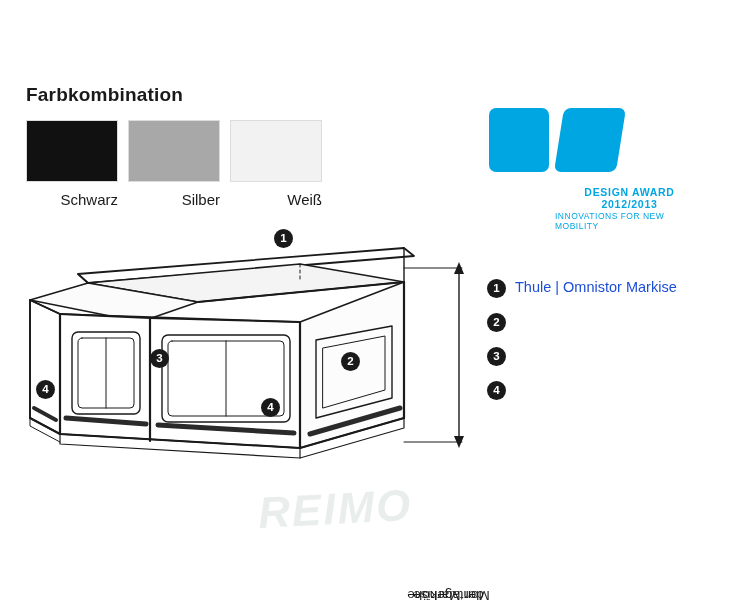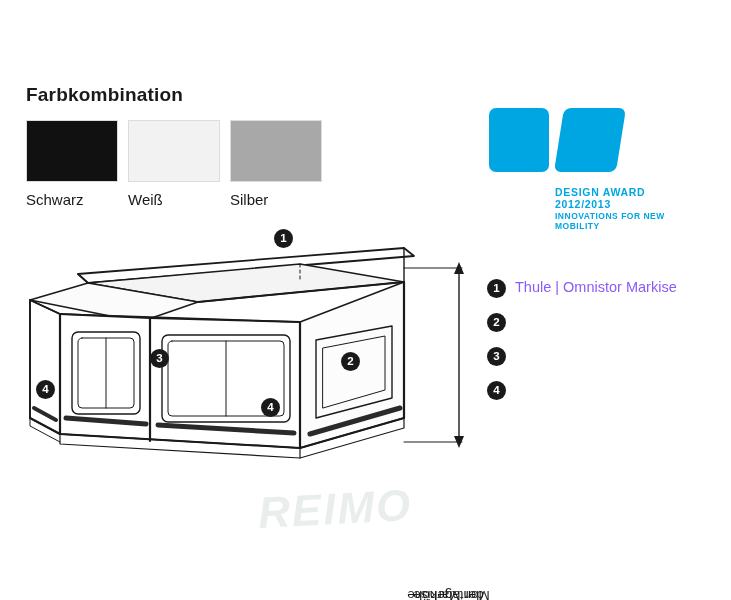"Schwarz" .swatch-label { text-align: left -> right }
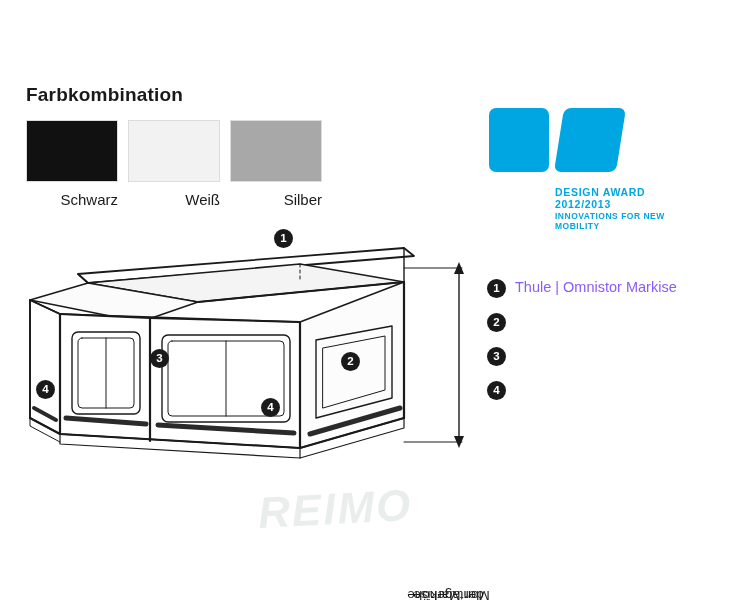"Weiß" div.swatch-item { order: before "Silber" -> after "Silber" }
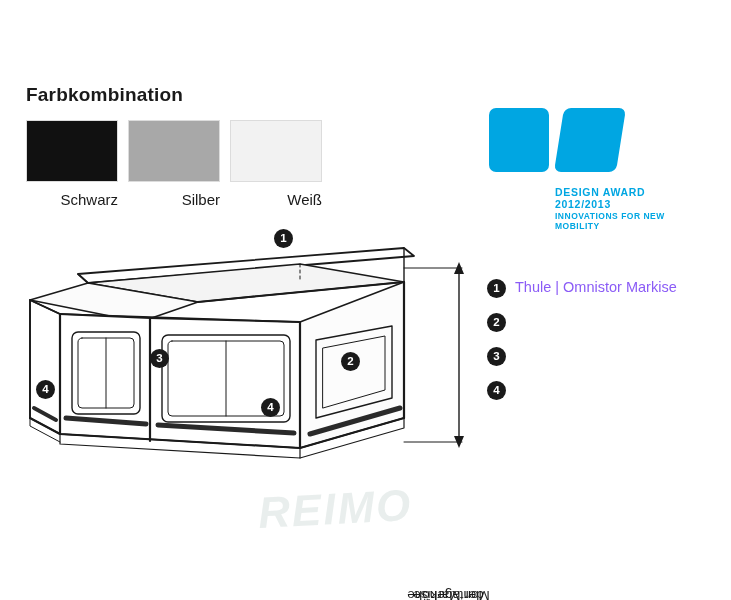"DESIGN AWARD 2012/2013" .award-line2 { text-align: none -> center }
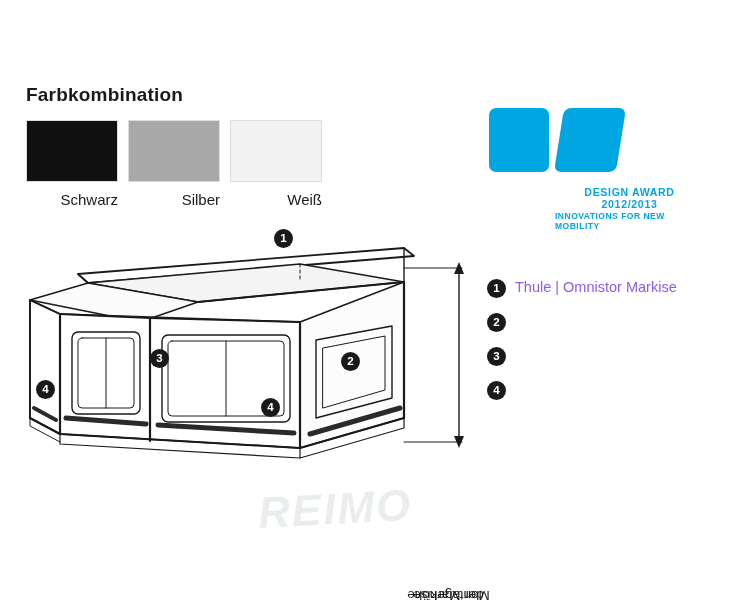"INNOVATIONS FOR NEW MOBILITY" .award-line3 { font-weight: bold -> none }
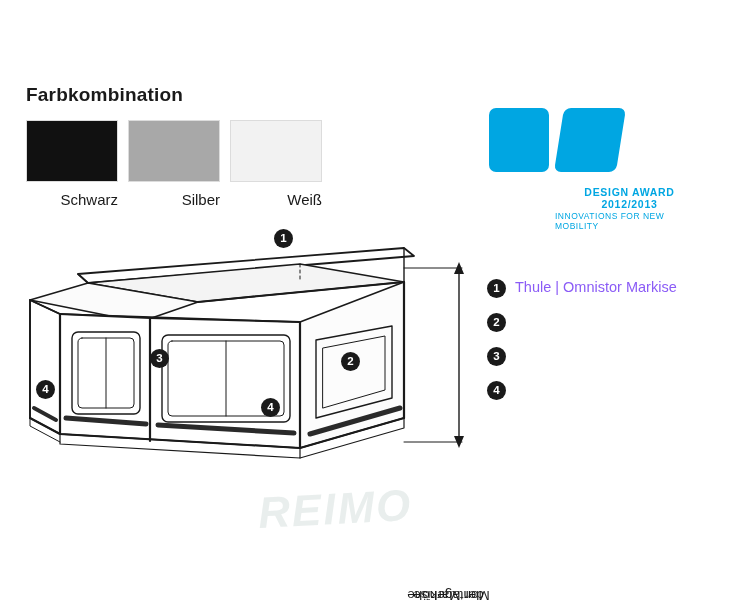"Thule | Omnistor Markise" .legend-text { color: #8b5cf6 -> #1d4ed8 }
